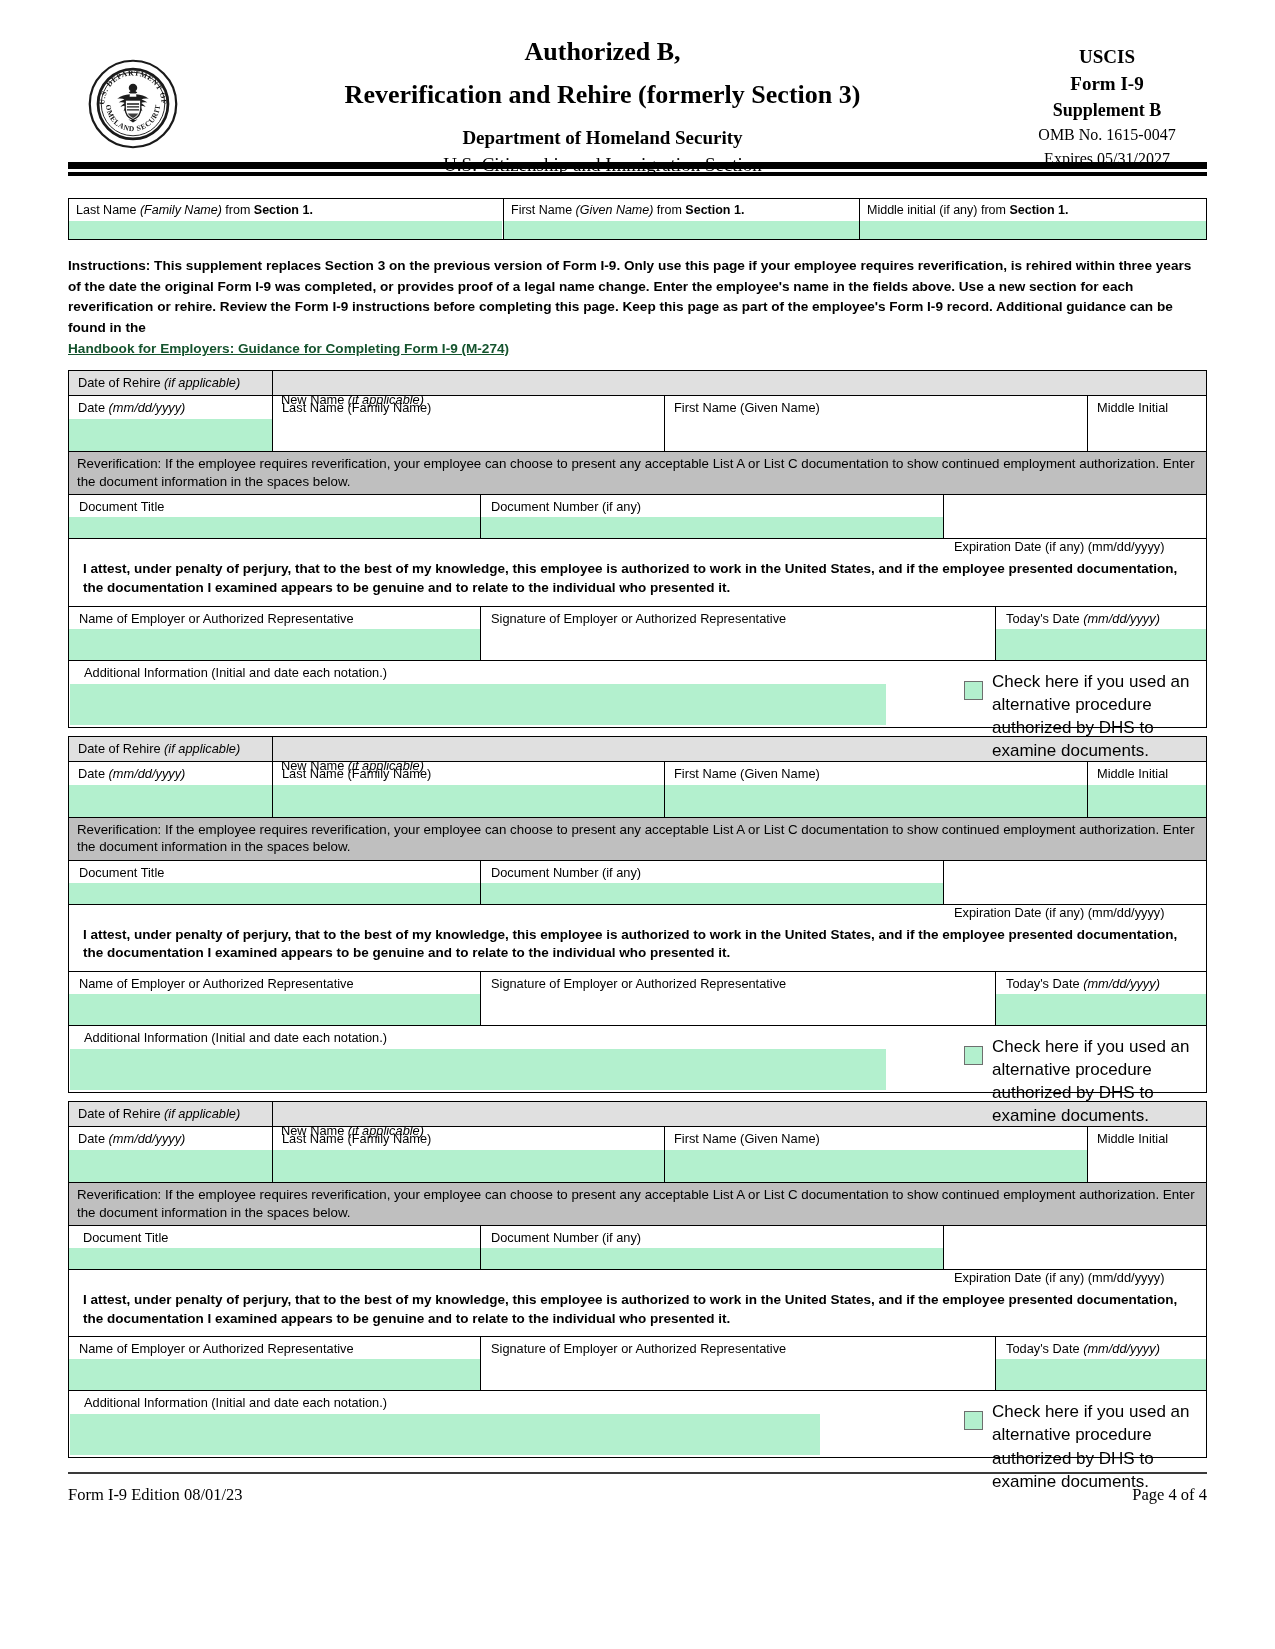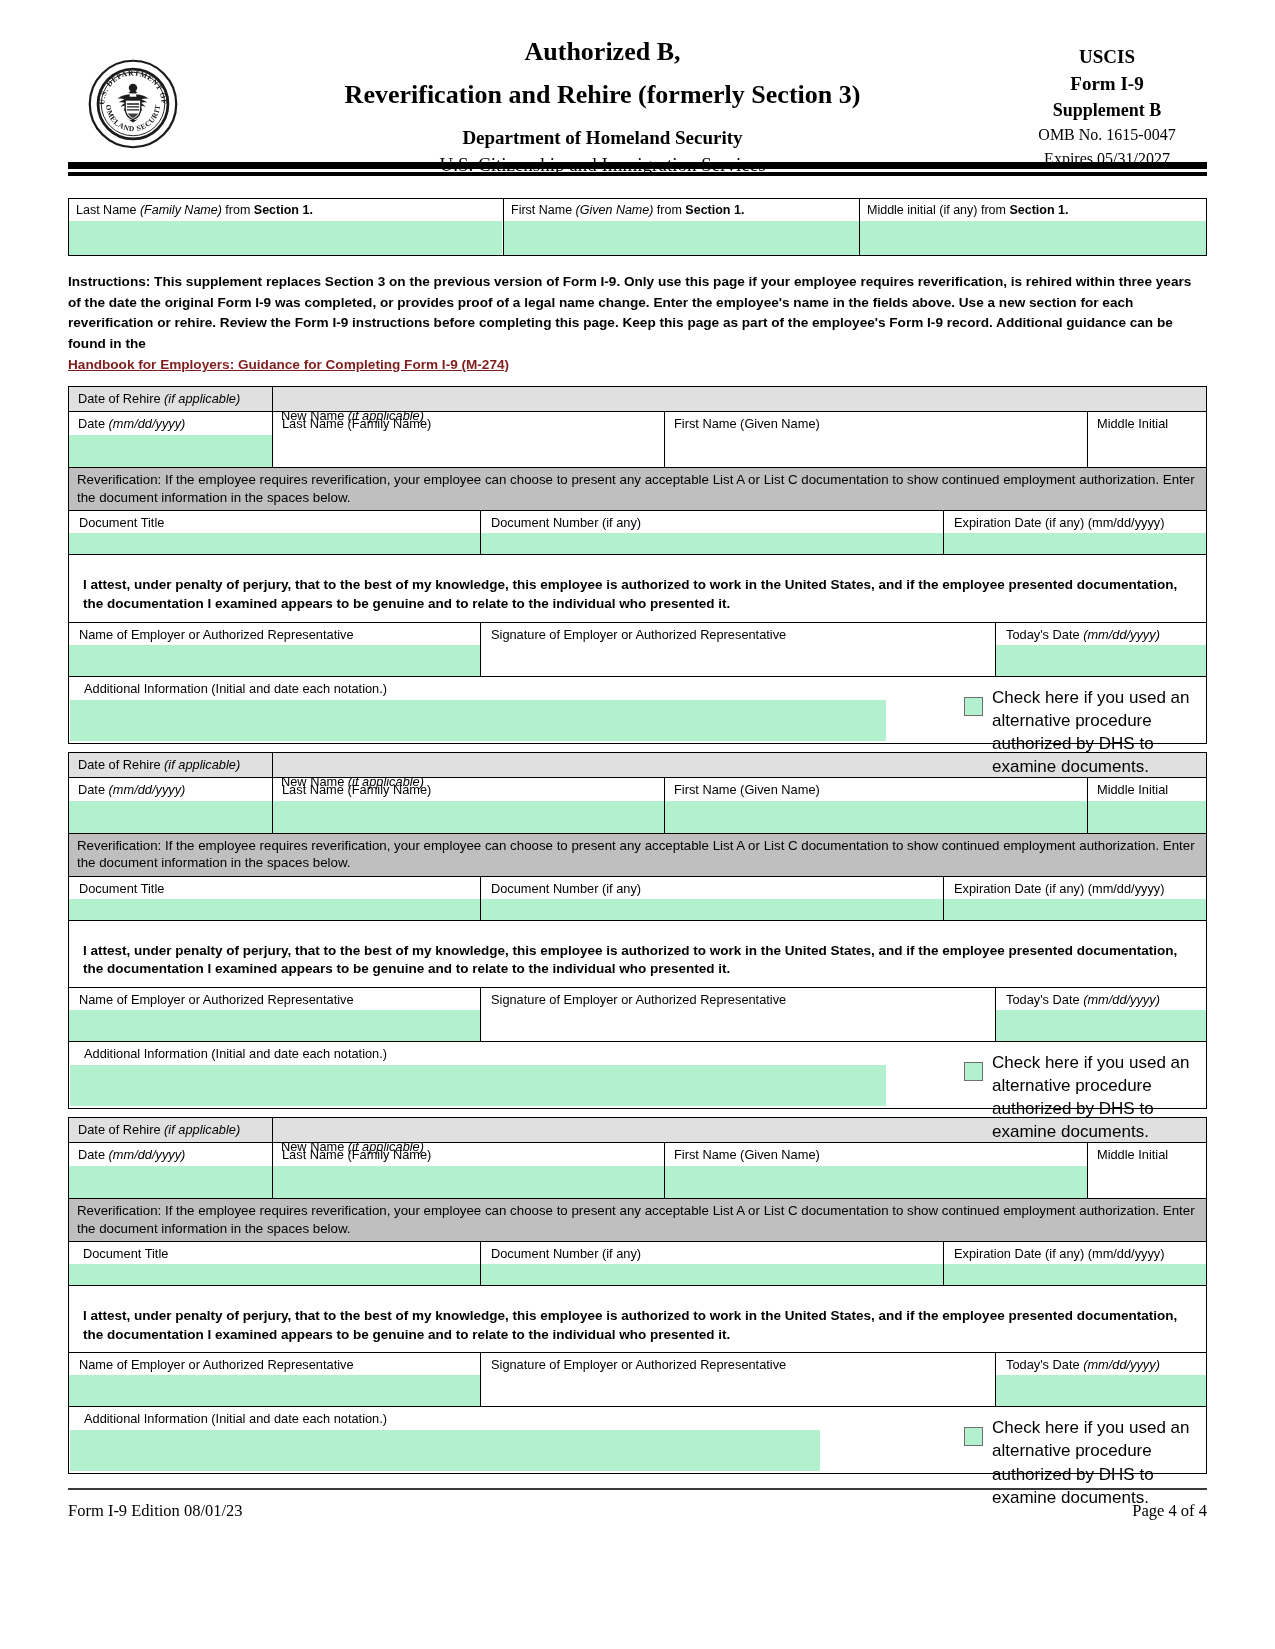"U.S. Citizenship and Immigration" div.title-agency { text: Services -> Section }
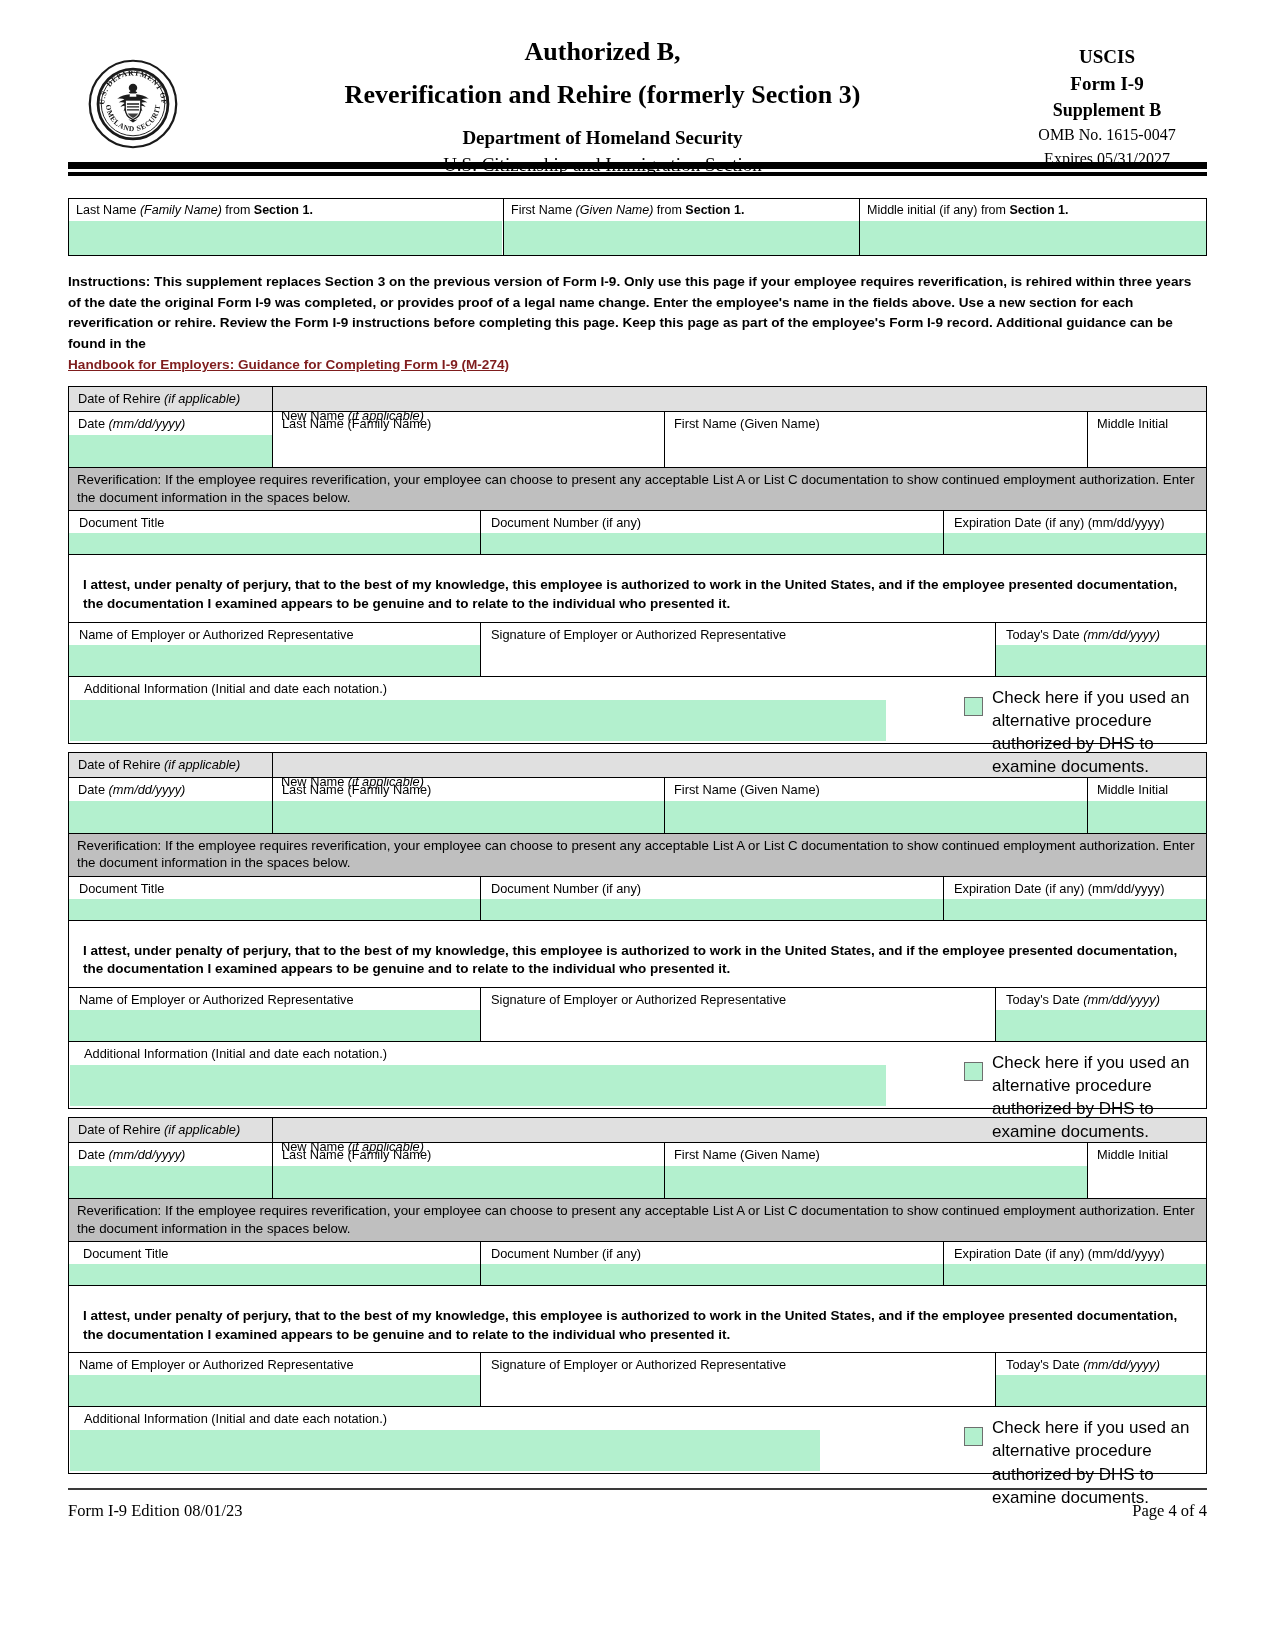"Last Name (Family Name) from" .name-strip { height: 58px -> 42px }
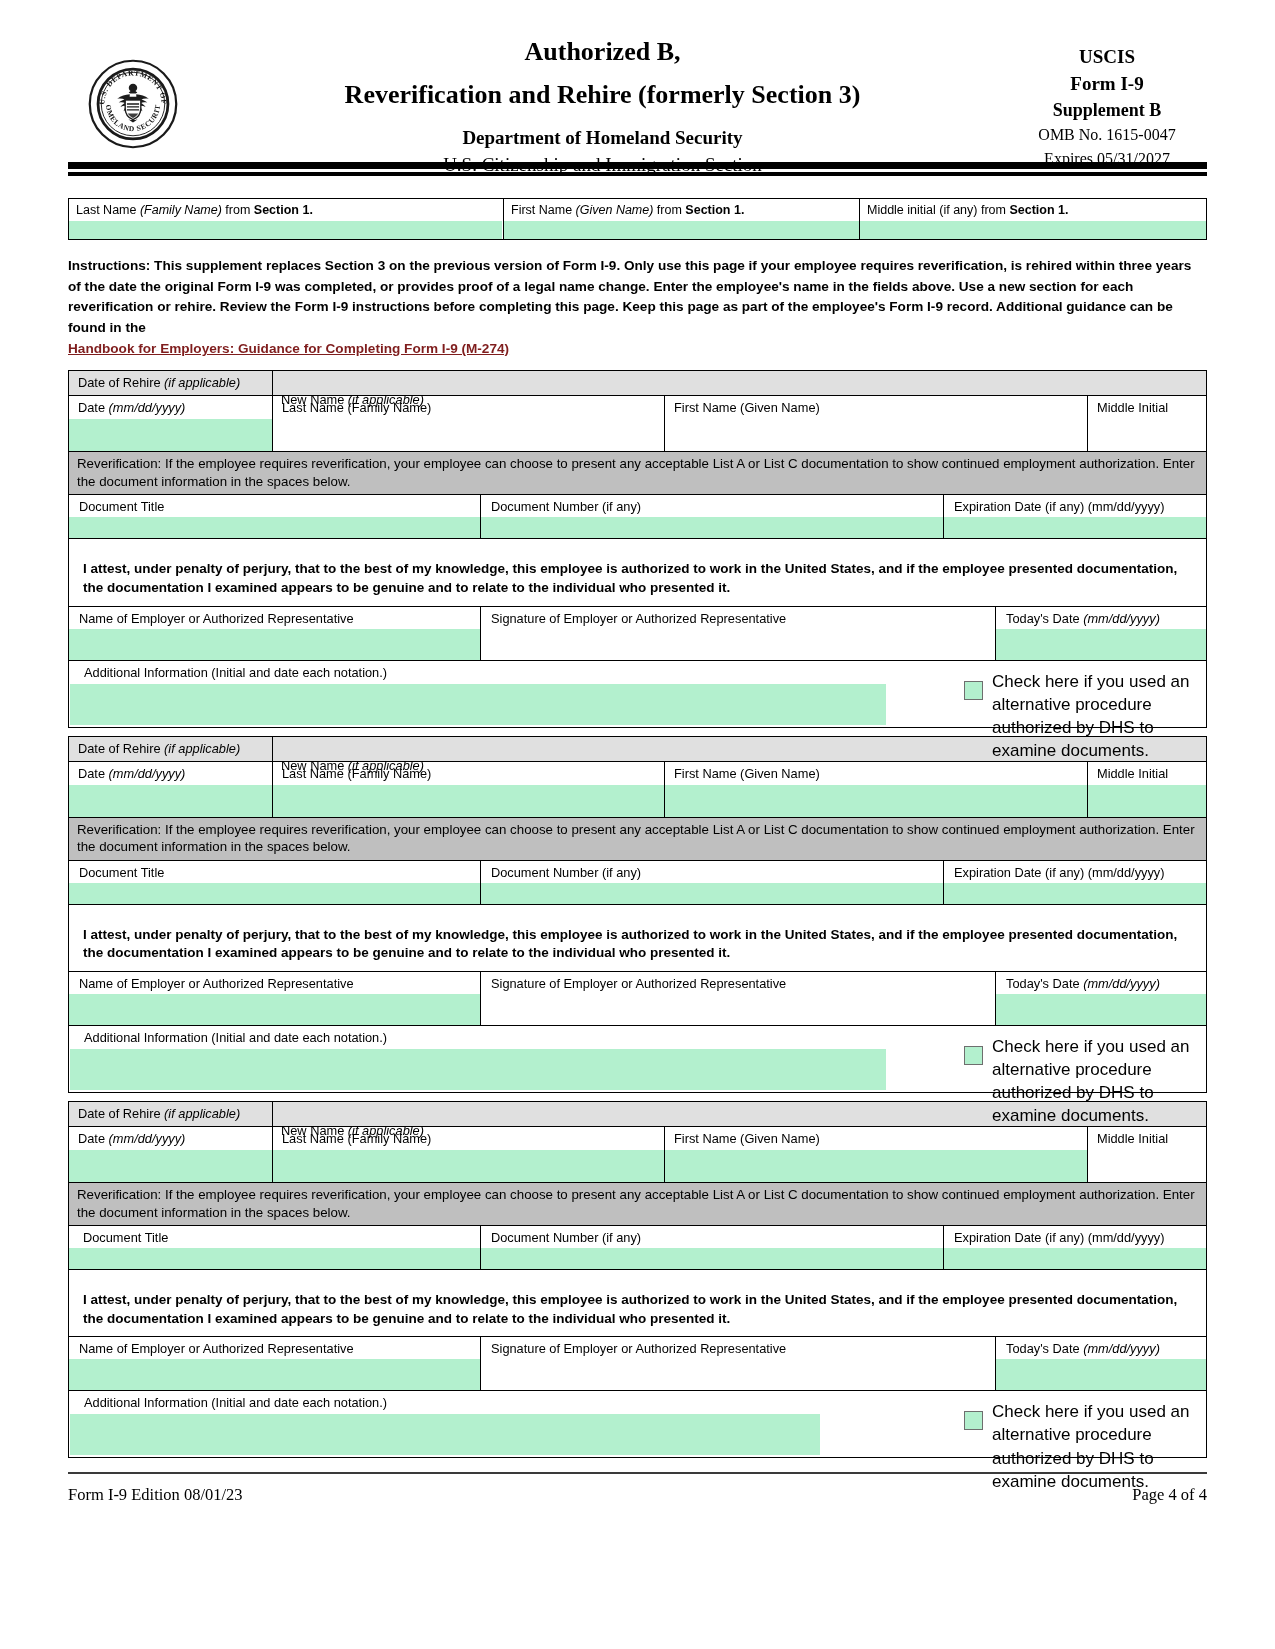"Handbook for Employers: Guidance for" .link { color: #7f1d1d -> #14532d }
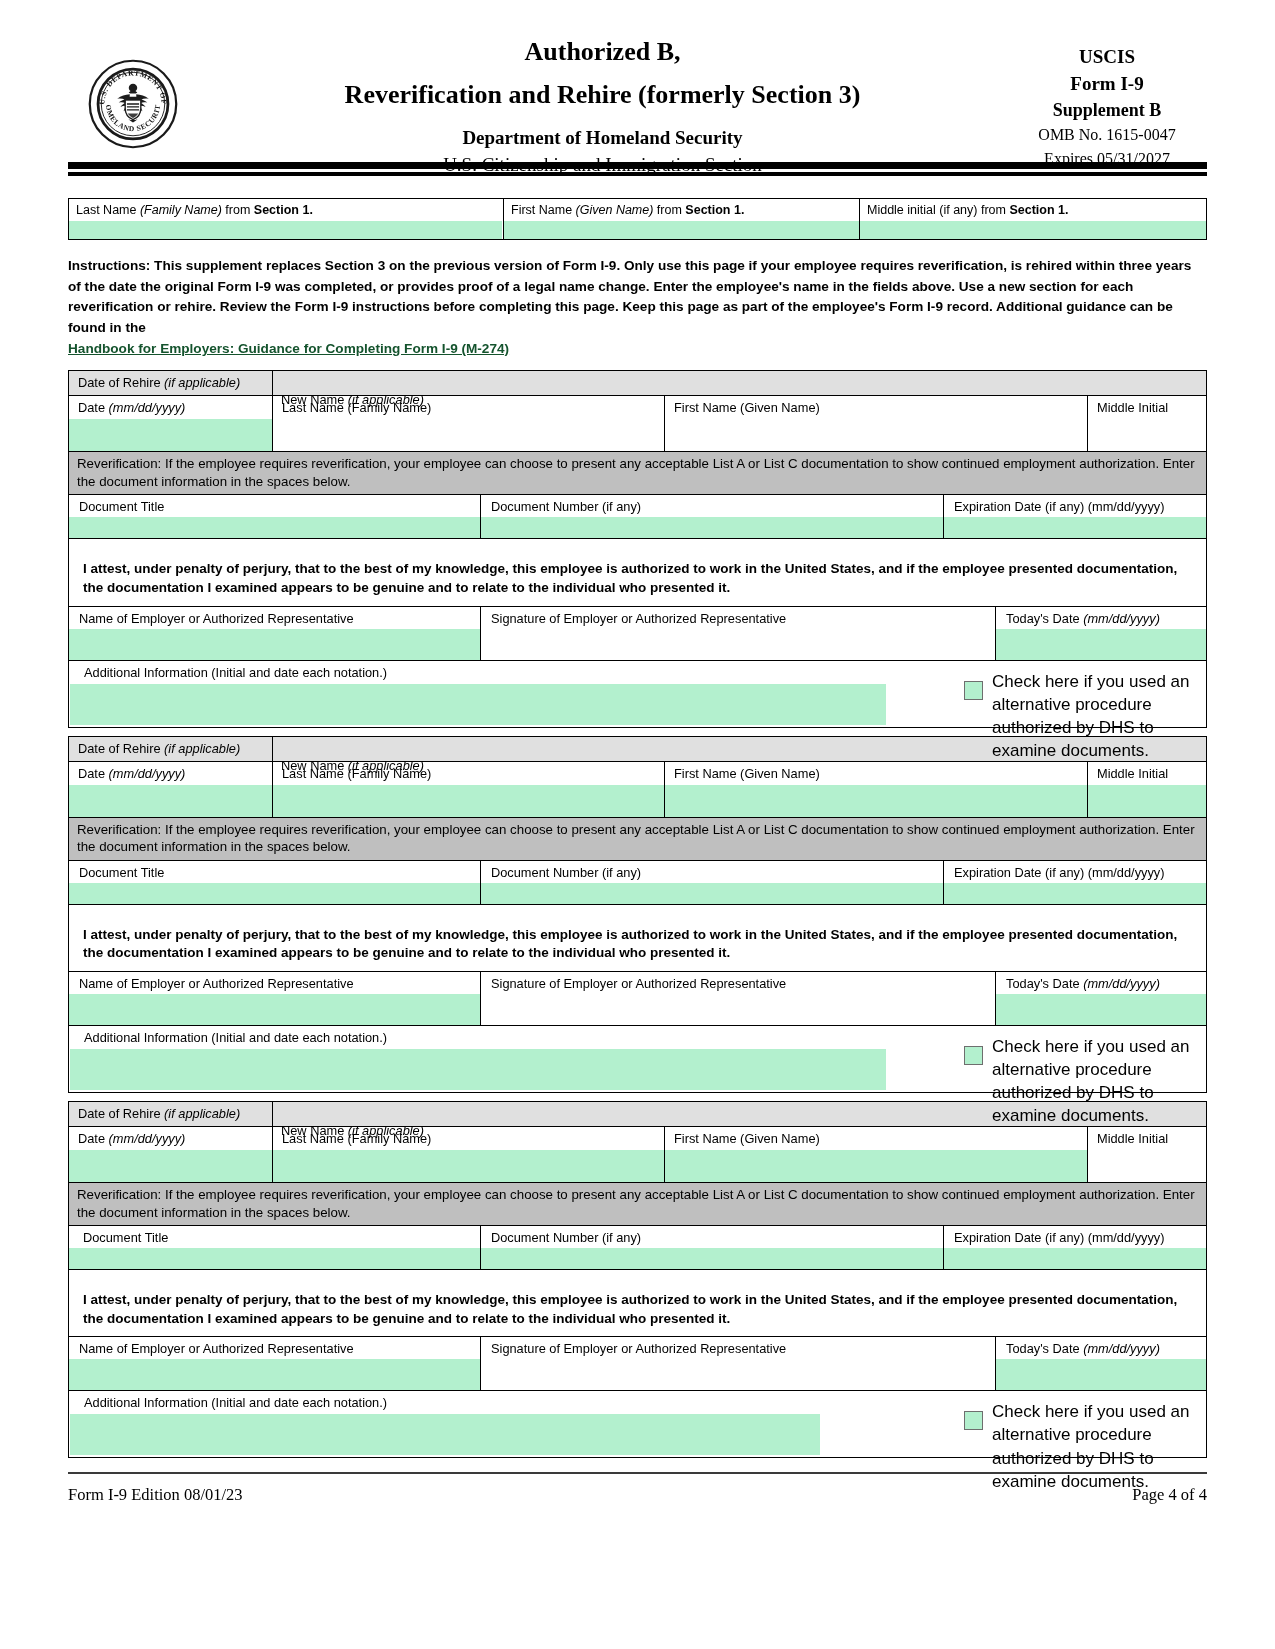"Expiration Date (if any) (mm/dd/yyyy)" .doc-cell:last-child { margin-top: none -> 40px }
